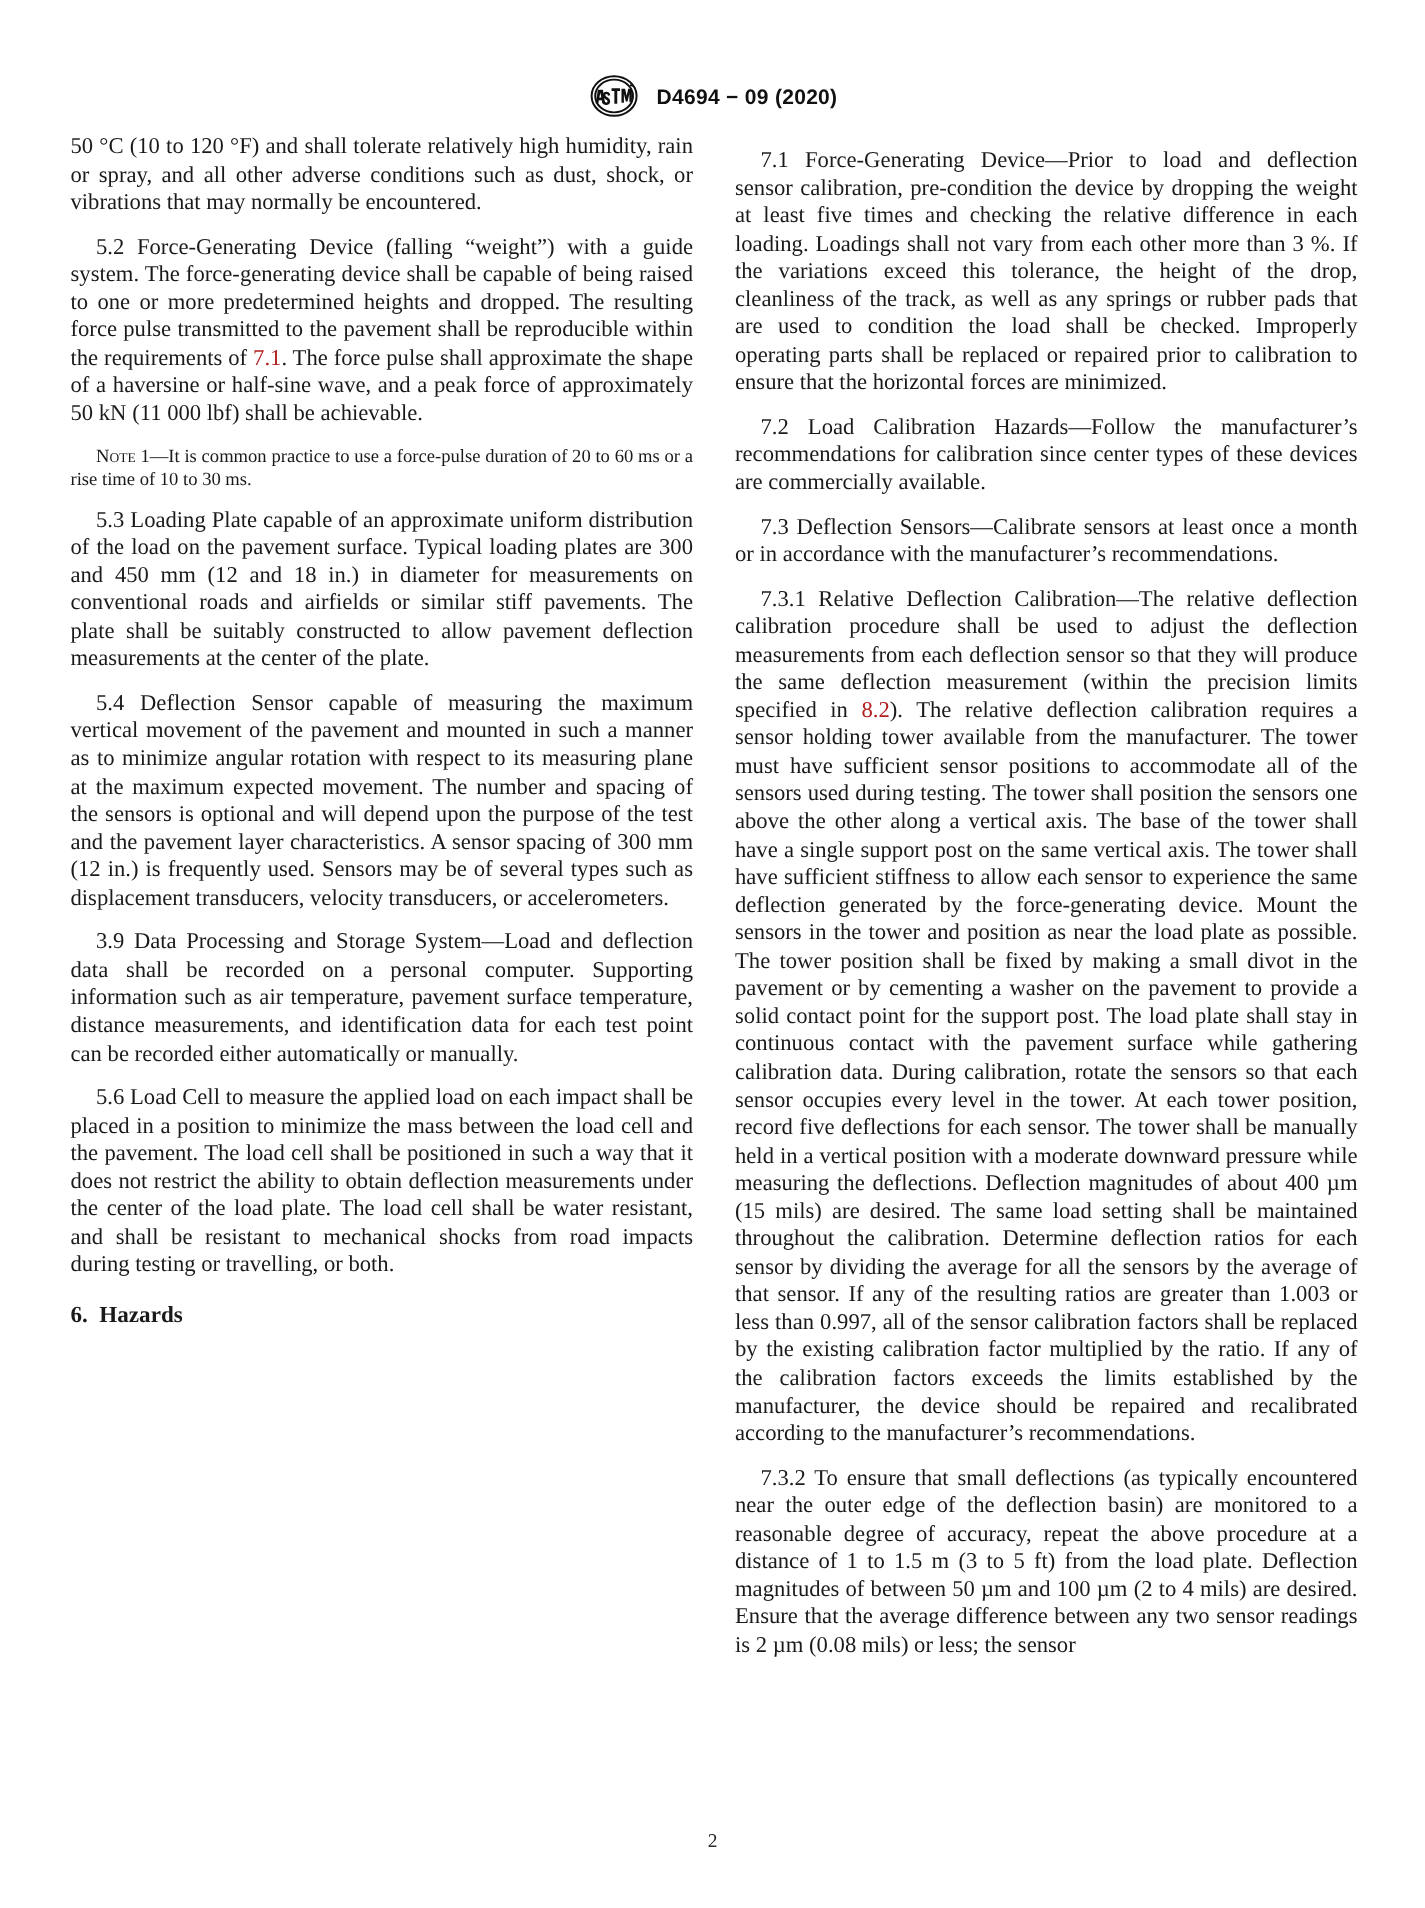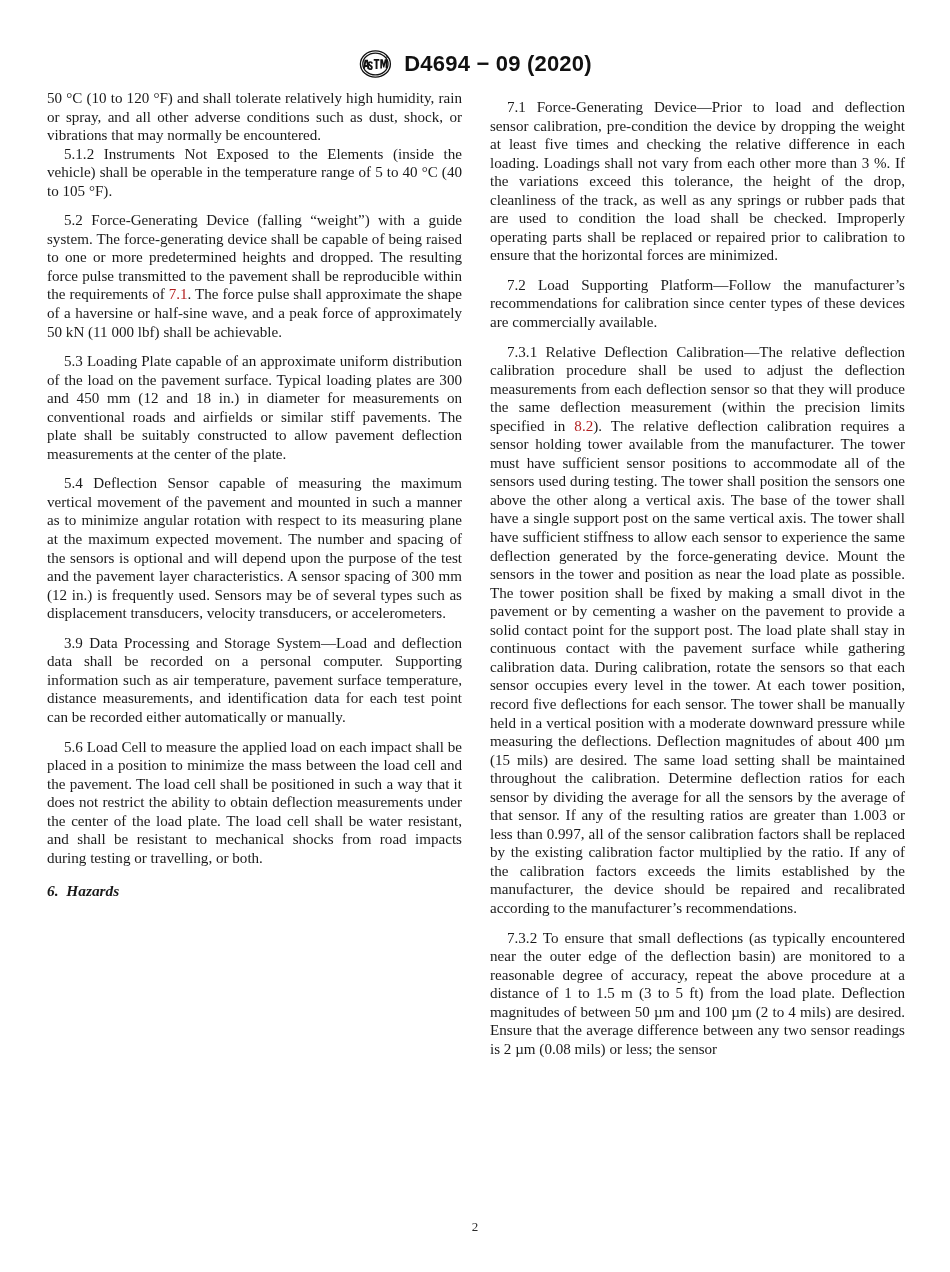"D4694 − 09 (2020)" .header-title { font-size: 22px -> 14px }
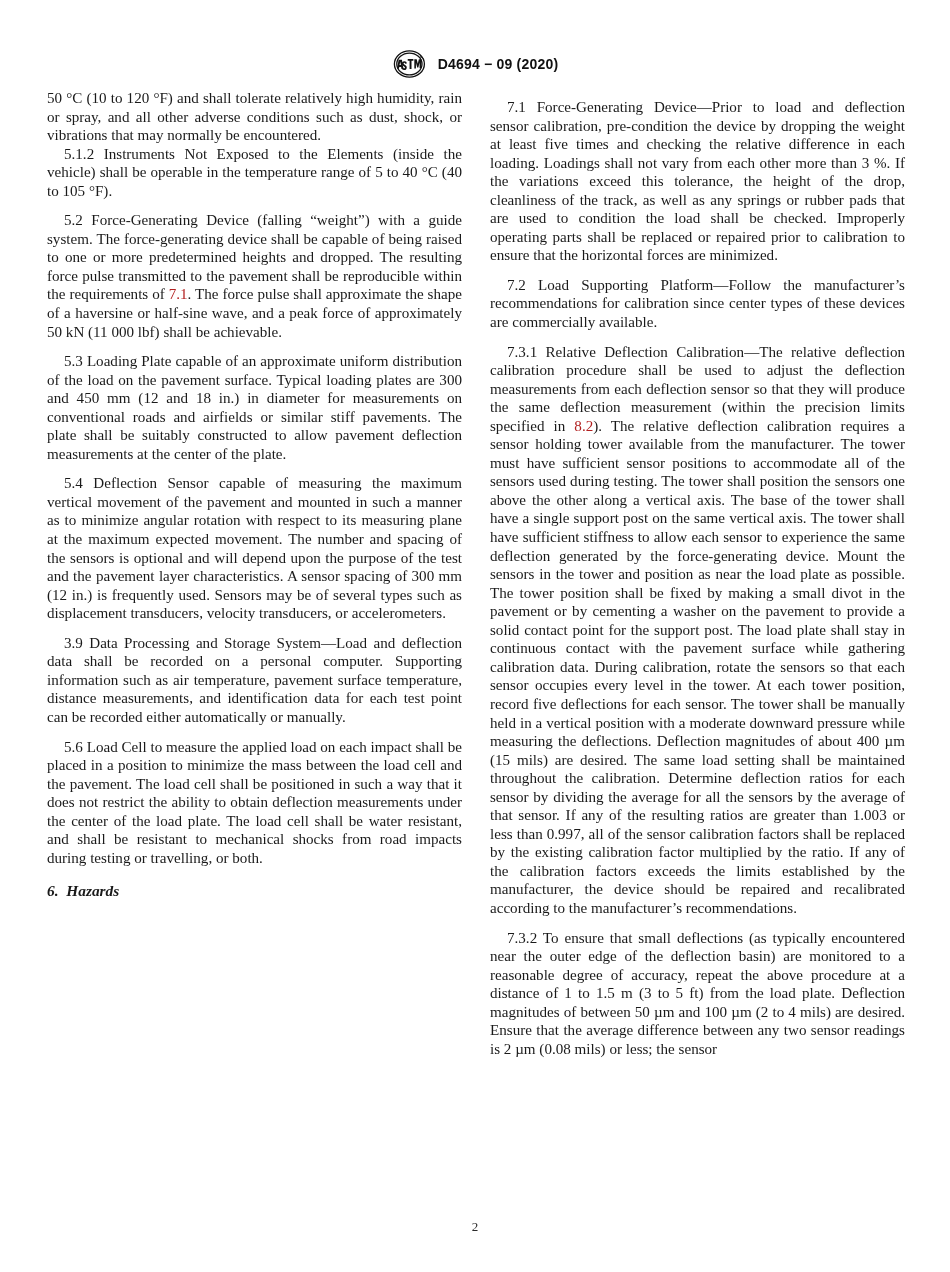"5.1.2 Instruments Not Exposed to" p.para { html: <p> <span>5.1.2 </span><span>Instruments Not Exposed to the Elements</span><span> (inside the vehicle) shall be operable in the temperature range of 5 to 40 °C (40 to 105 °F).</span> </p> -> none }
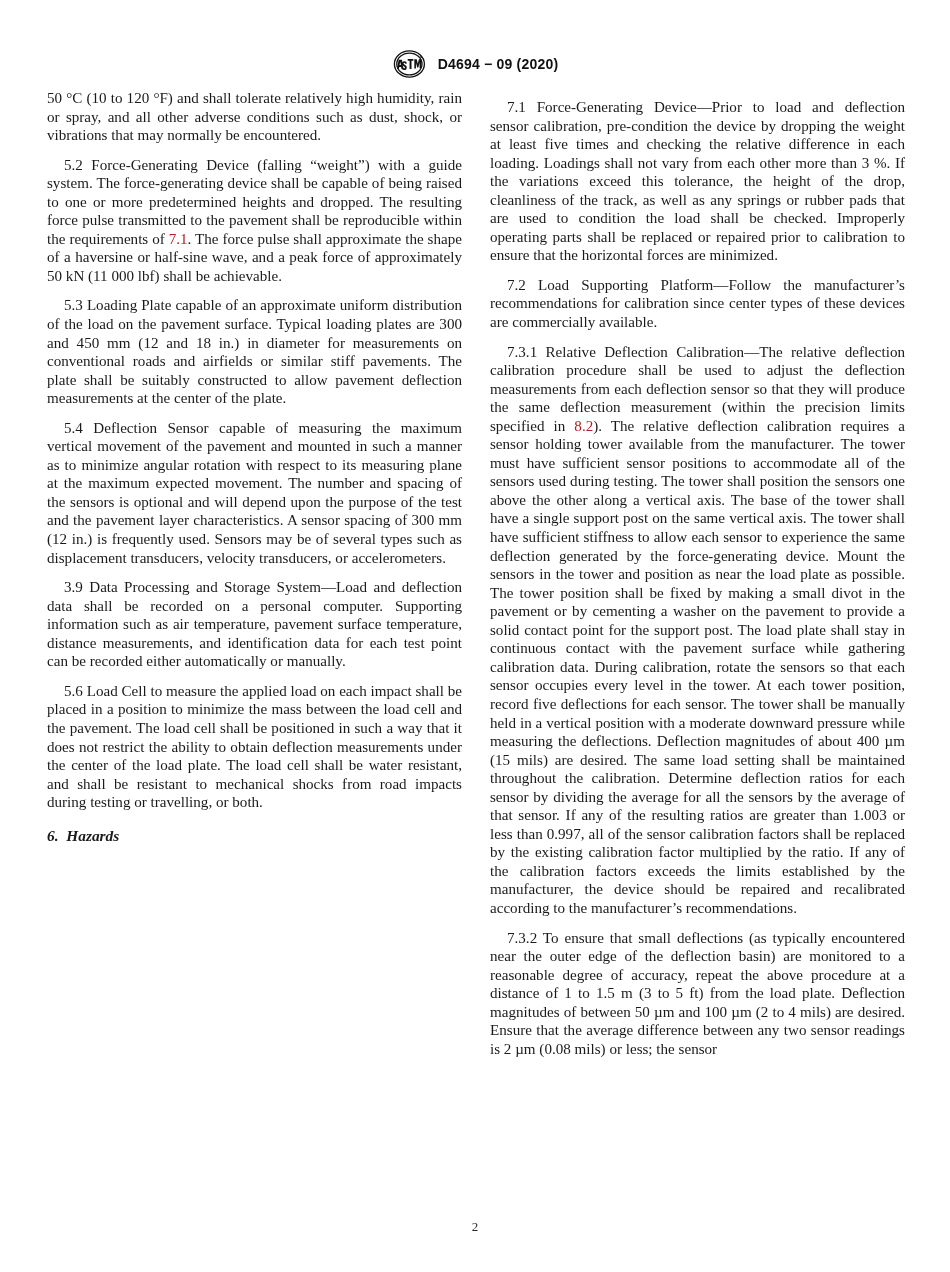"Load Supporting Platform" span.it { text: Supporting Platform -> Calibration Hazards }
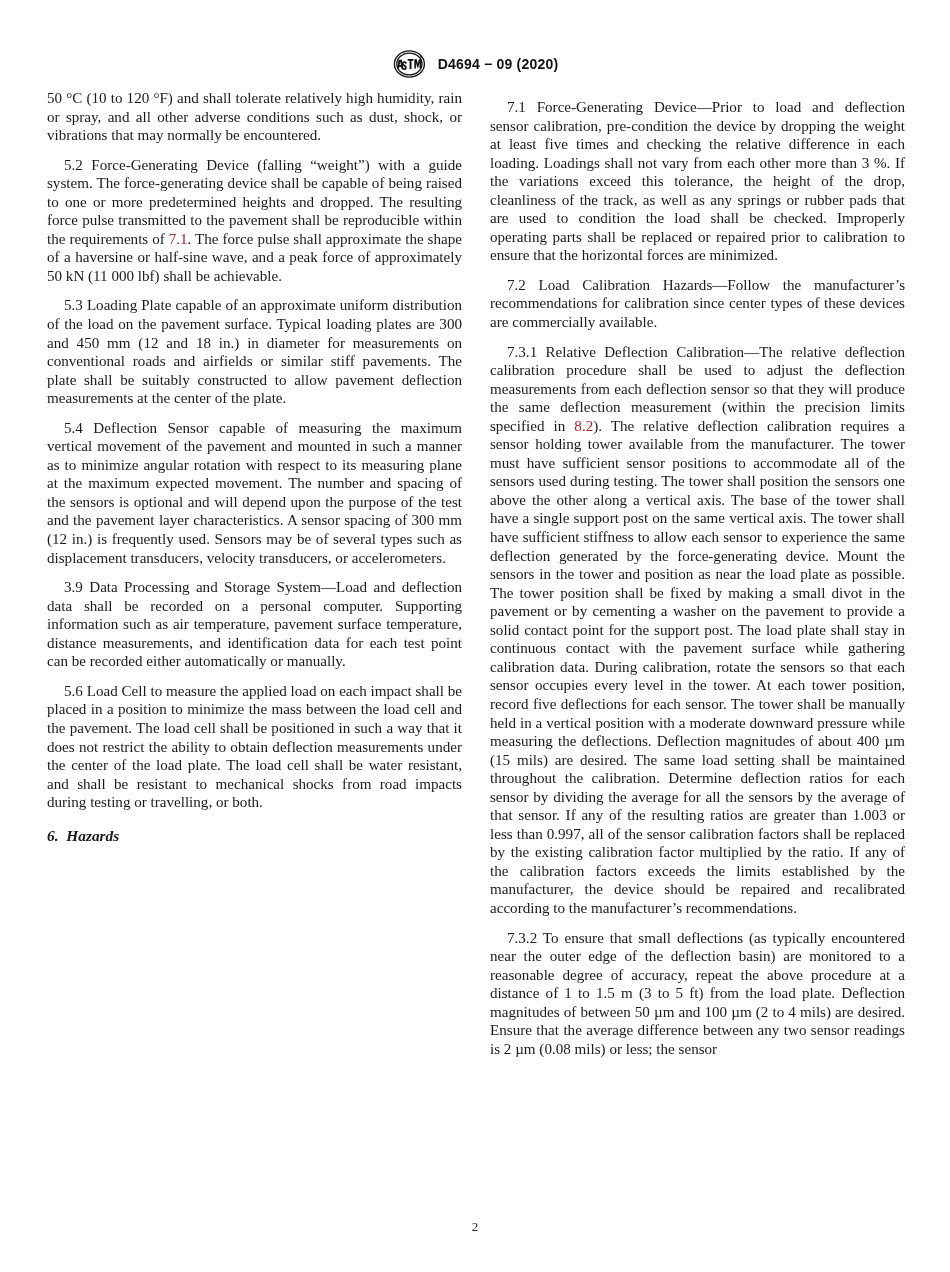"Note 1—It is common practice" p.note { html: none -> <p> <span>Note</span><span> 1—It is common practice to use a force-pulse duration of 20 to 60 ms or a rise time of 10 to 30 ms.</span> </p> }
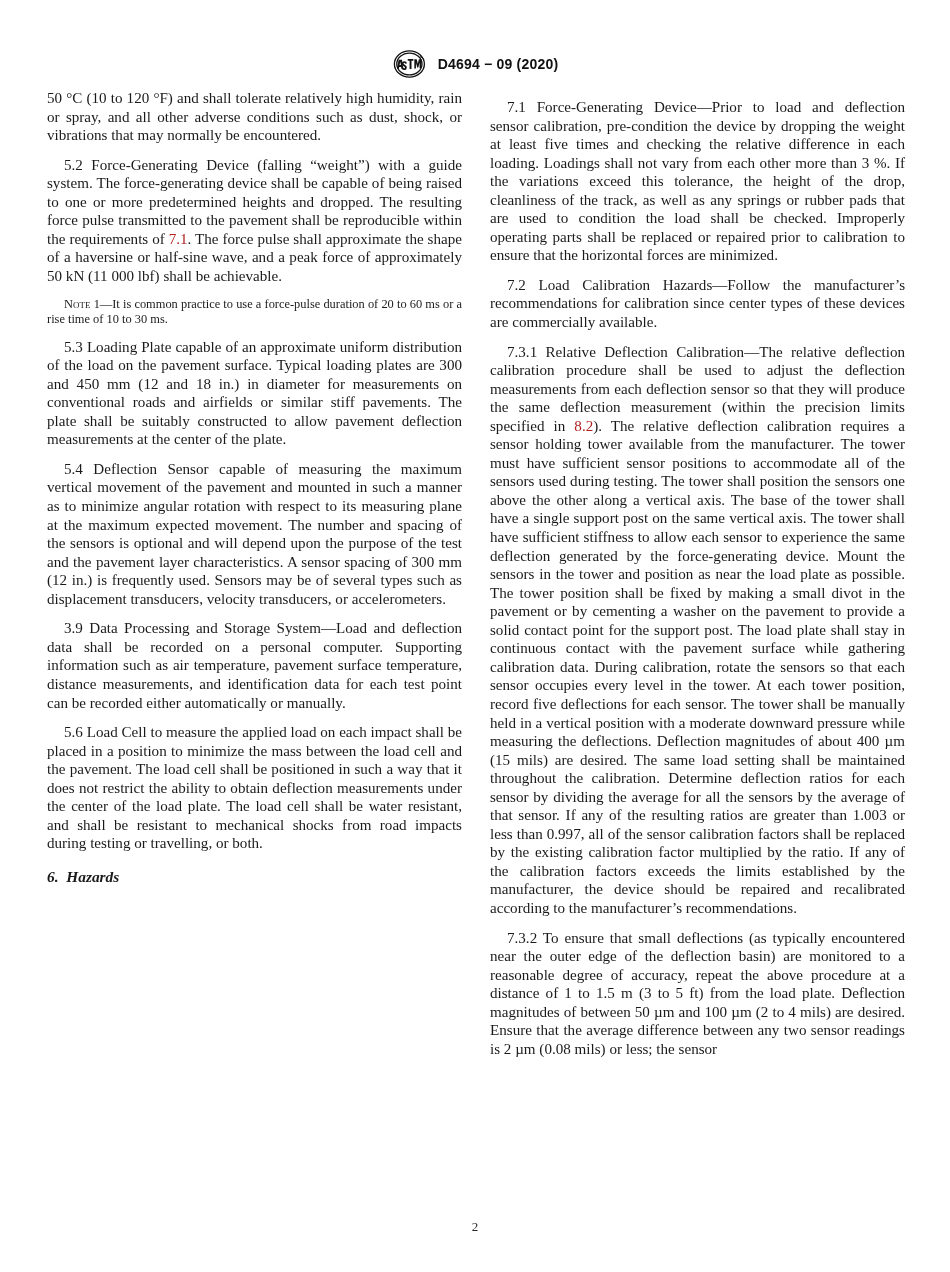"7.3 Deflection Sensors—Calibrate sensors" p.para { html: none -> <p> <span>7.3 </span><span>Deflection Sensors</span><span>—Calibrate sensors at least once a month or in accordance with the manufacturer’s recommendations.</span> </p> }
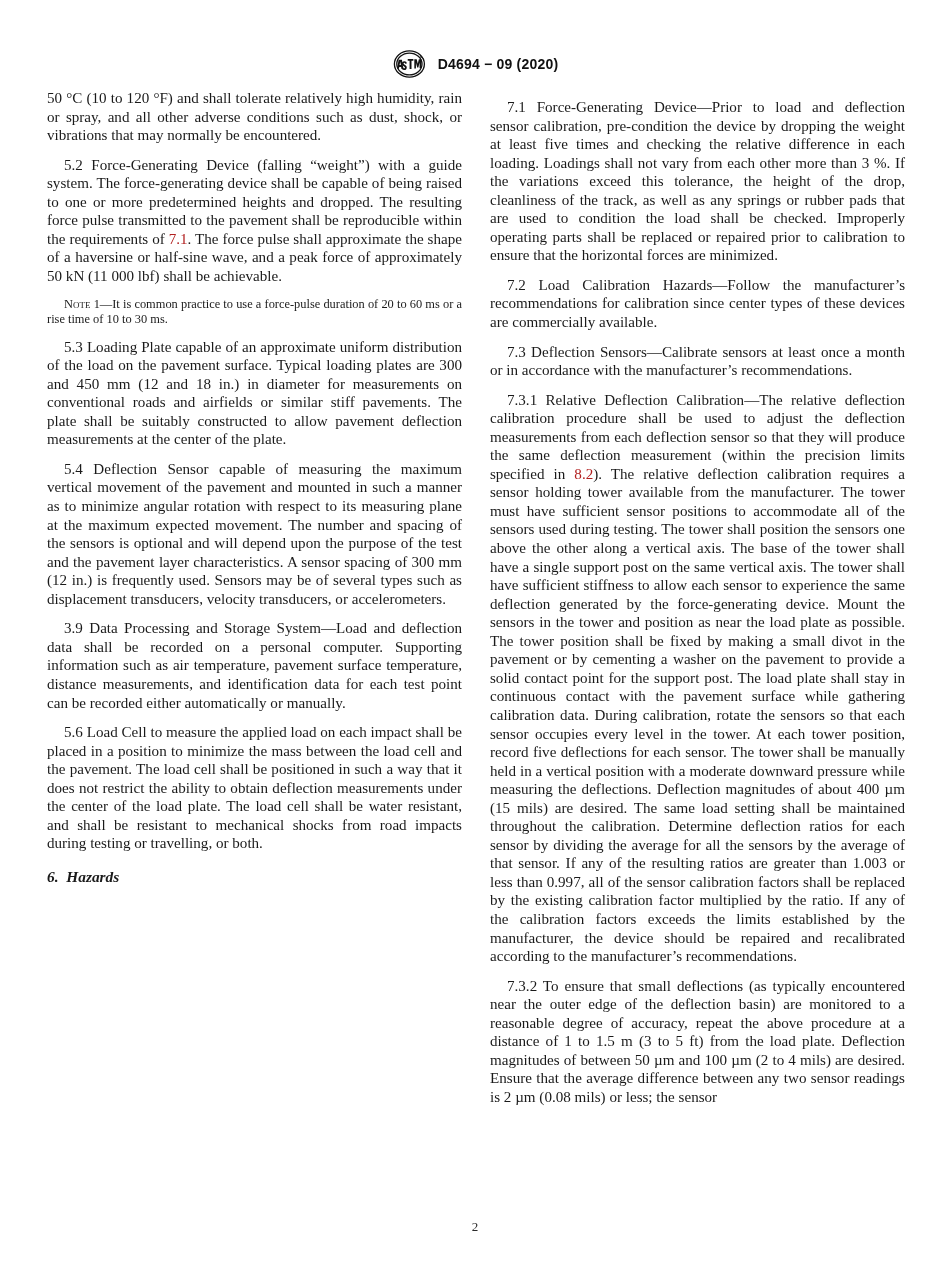"6. Hazards" h2.head-gap { font-style: italic -> none }
